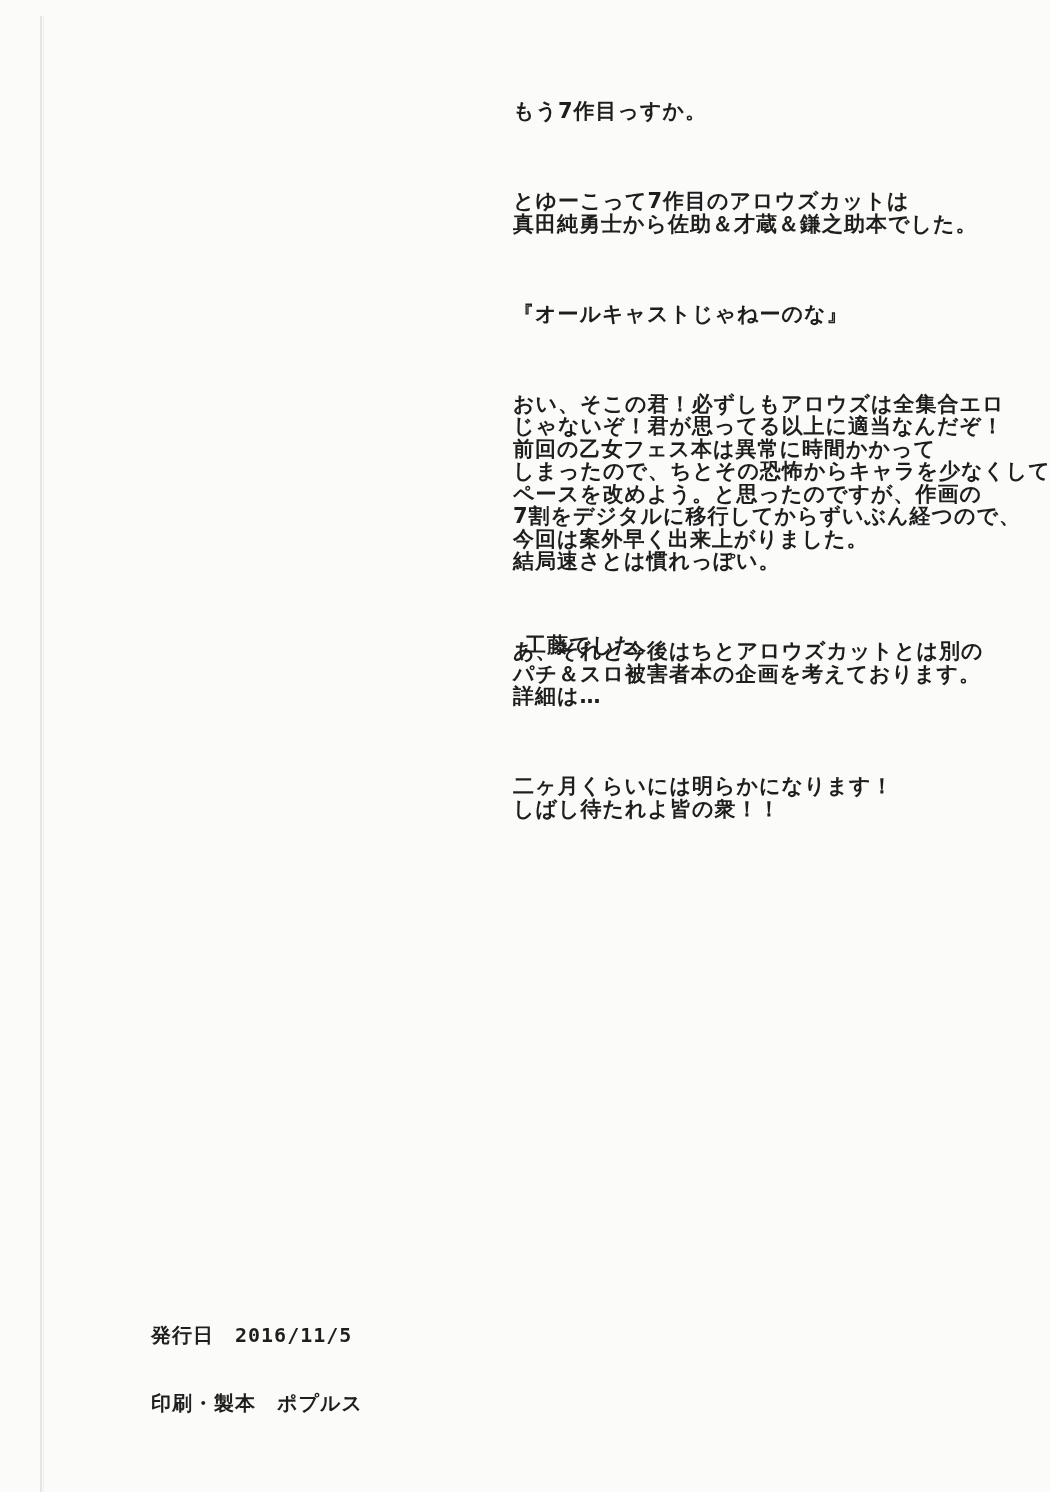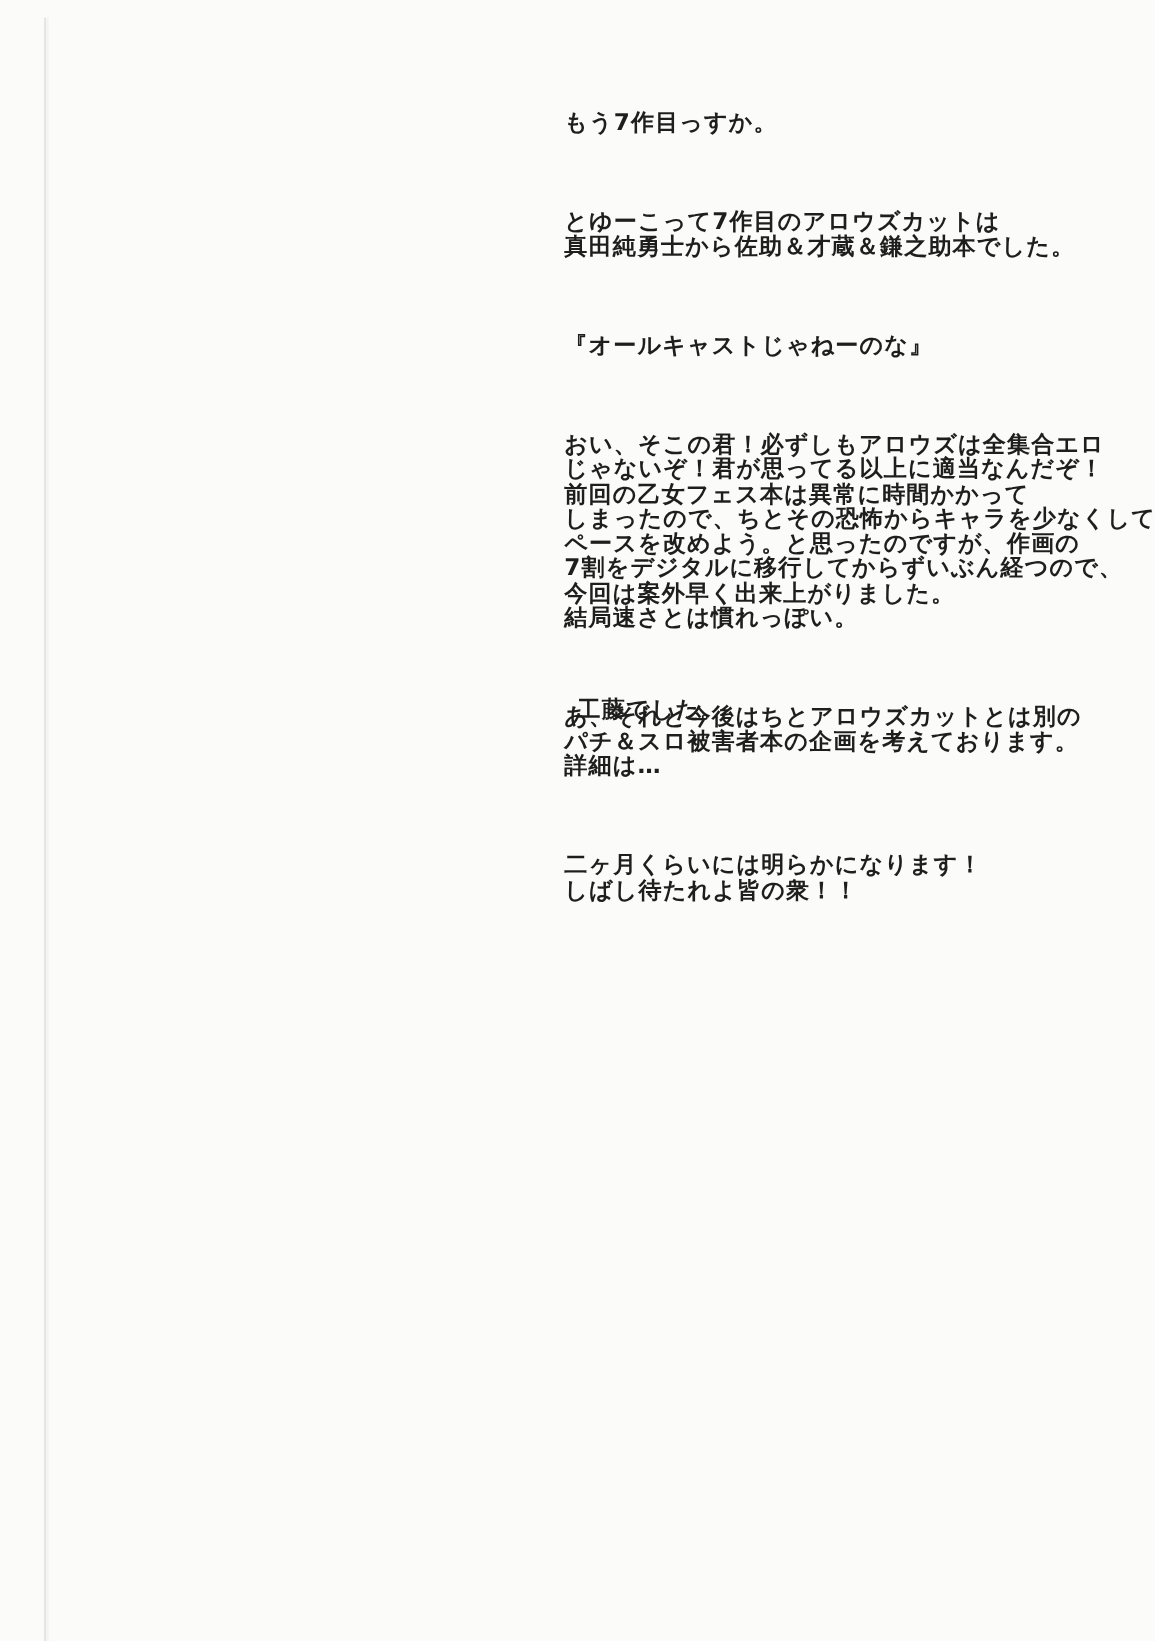"発行日 2016/11/5" p.cline { html: none -> <p>発行日 2016/11/5</p> }
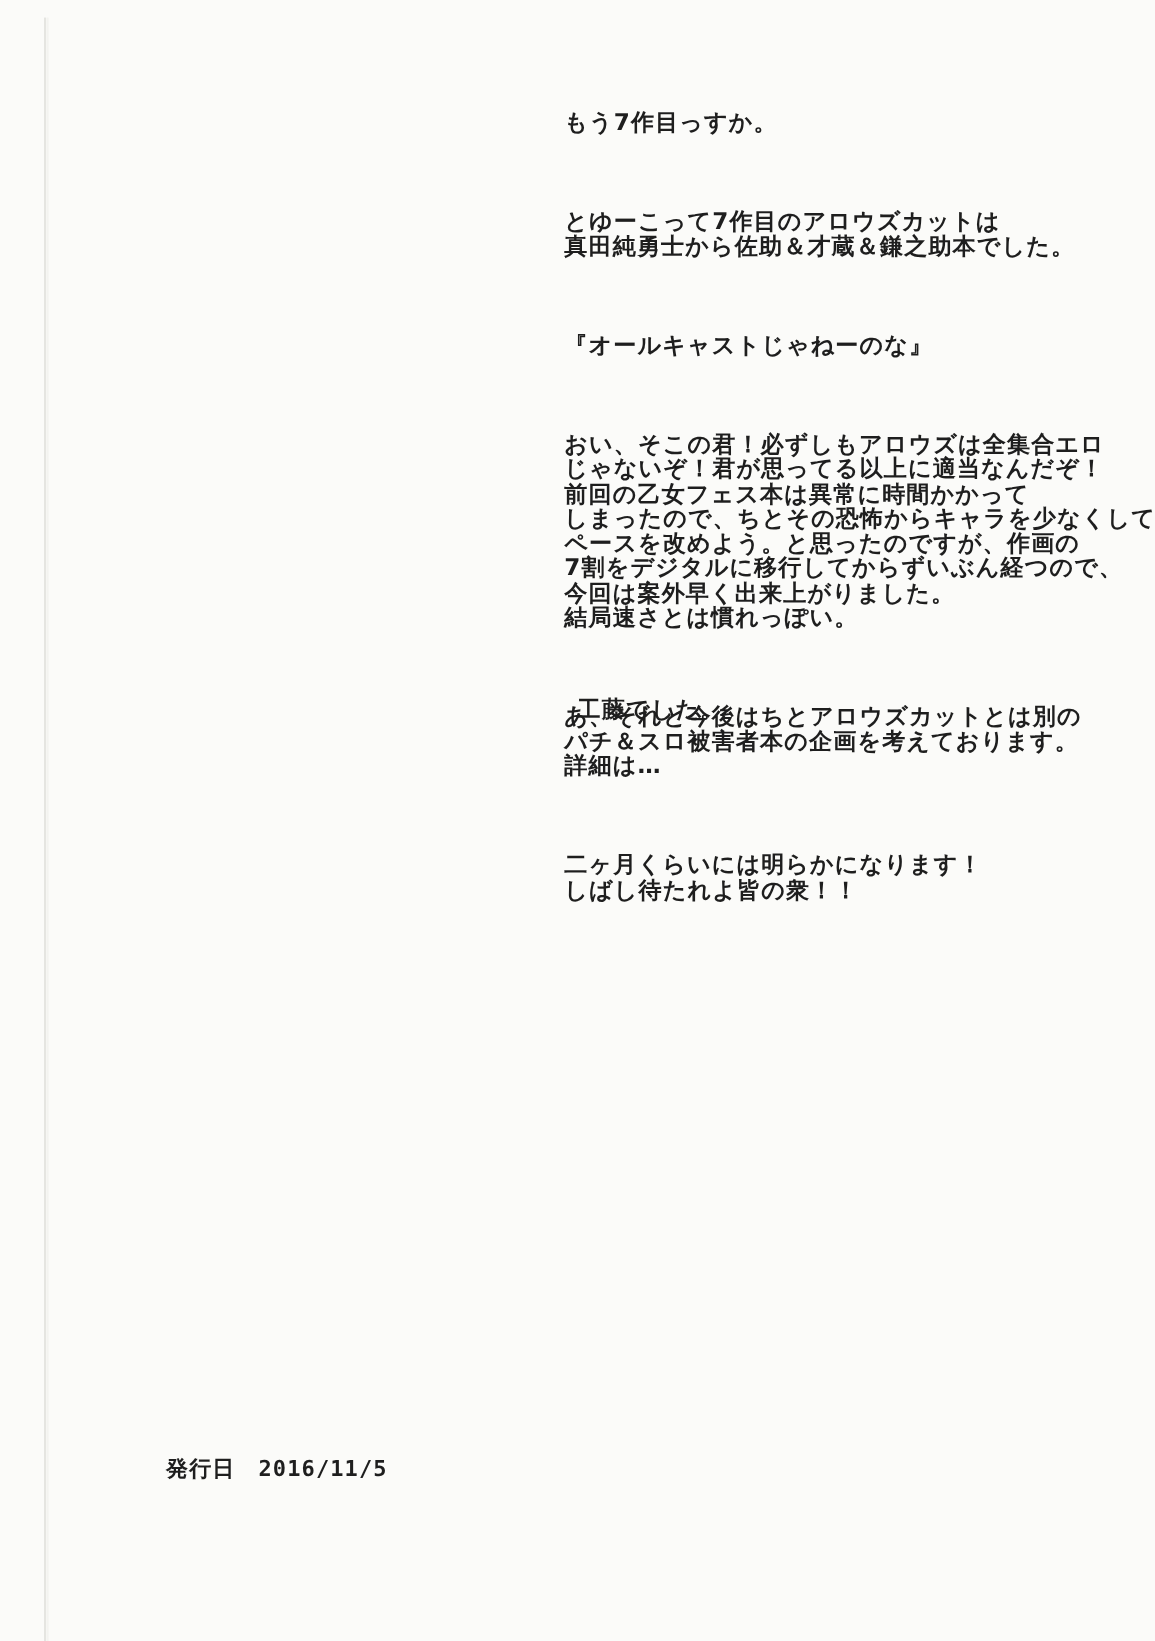"印刷・製本 ポプルス" p.cline { html: none -> <p>印刷・製本 ポプルス</p> }
